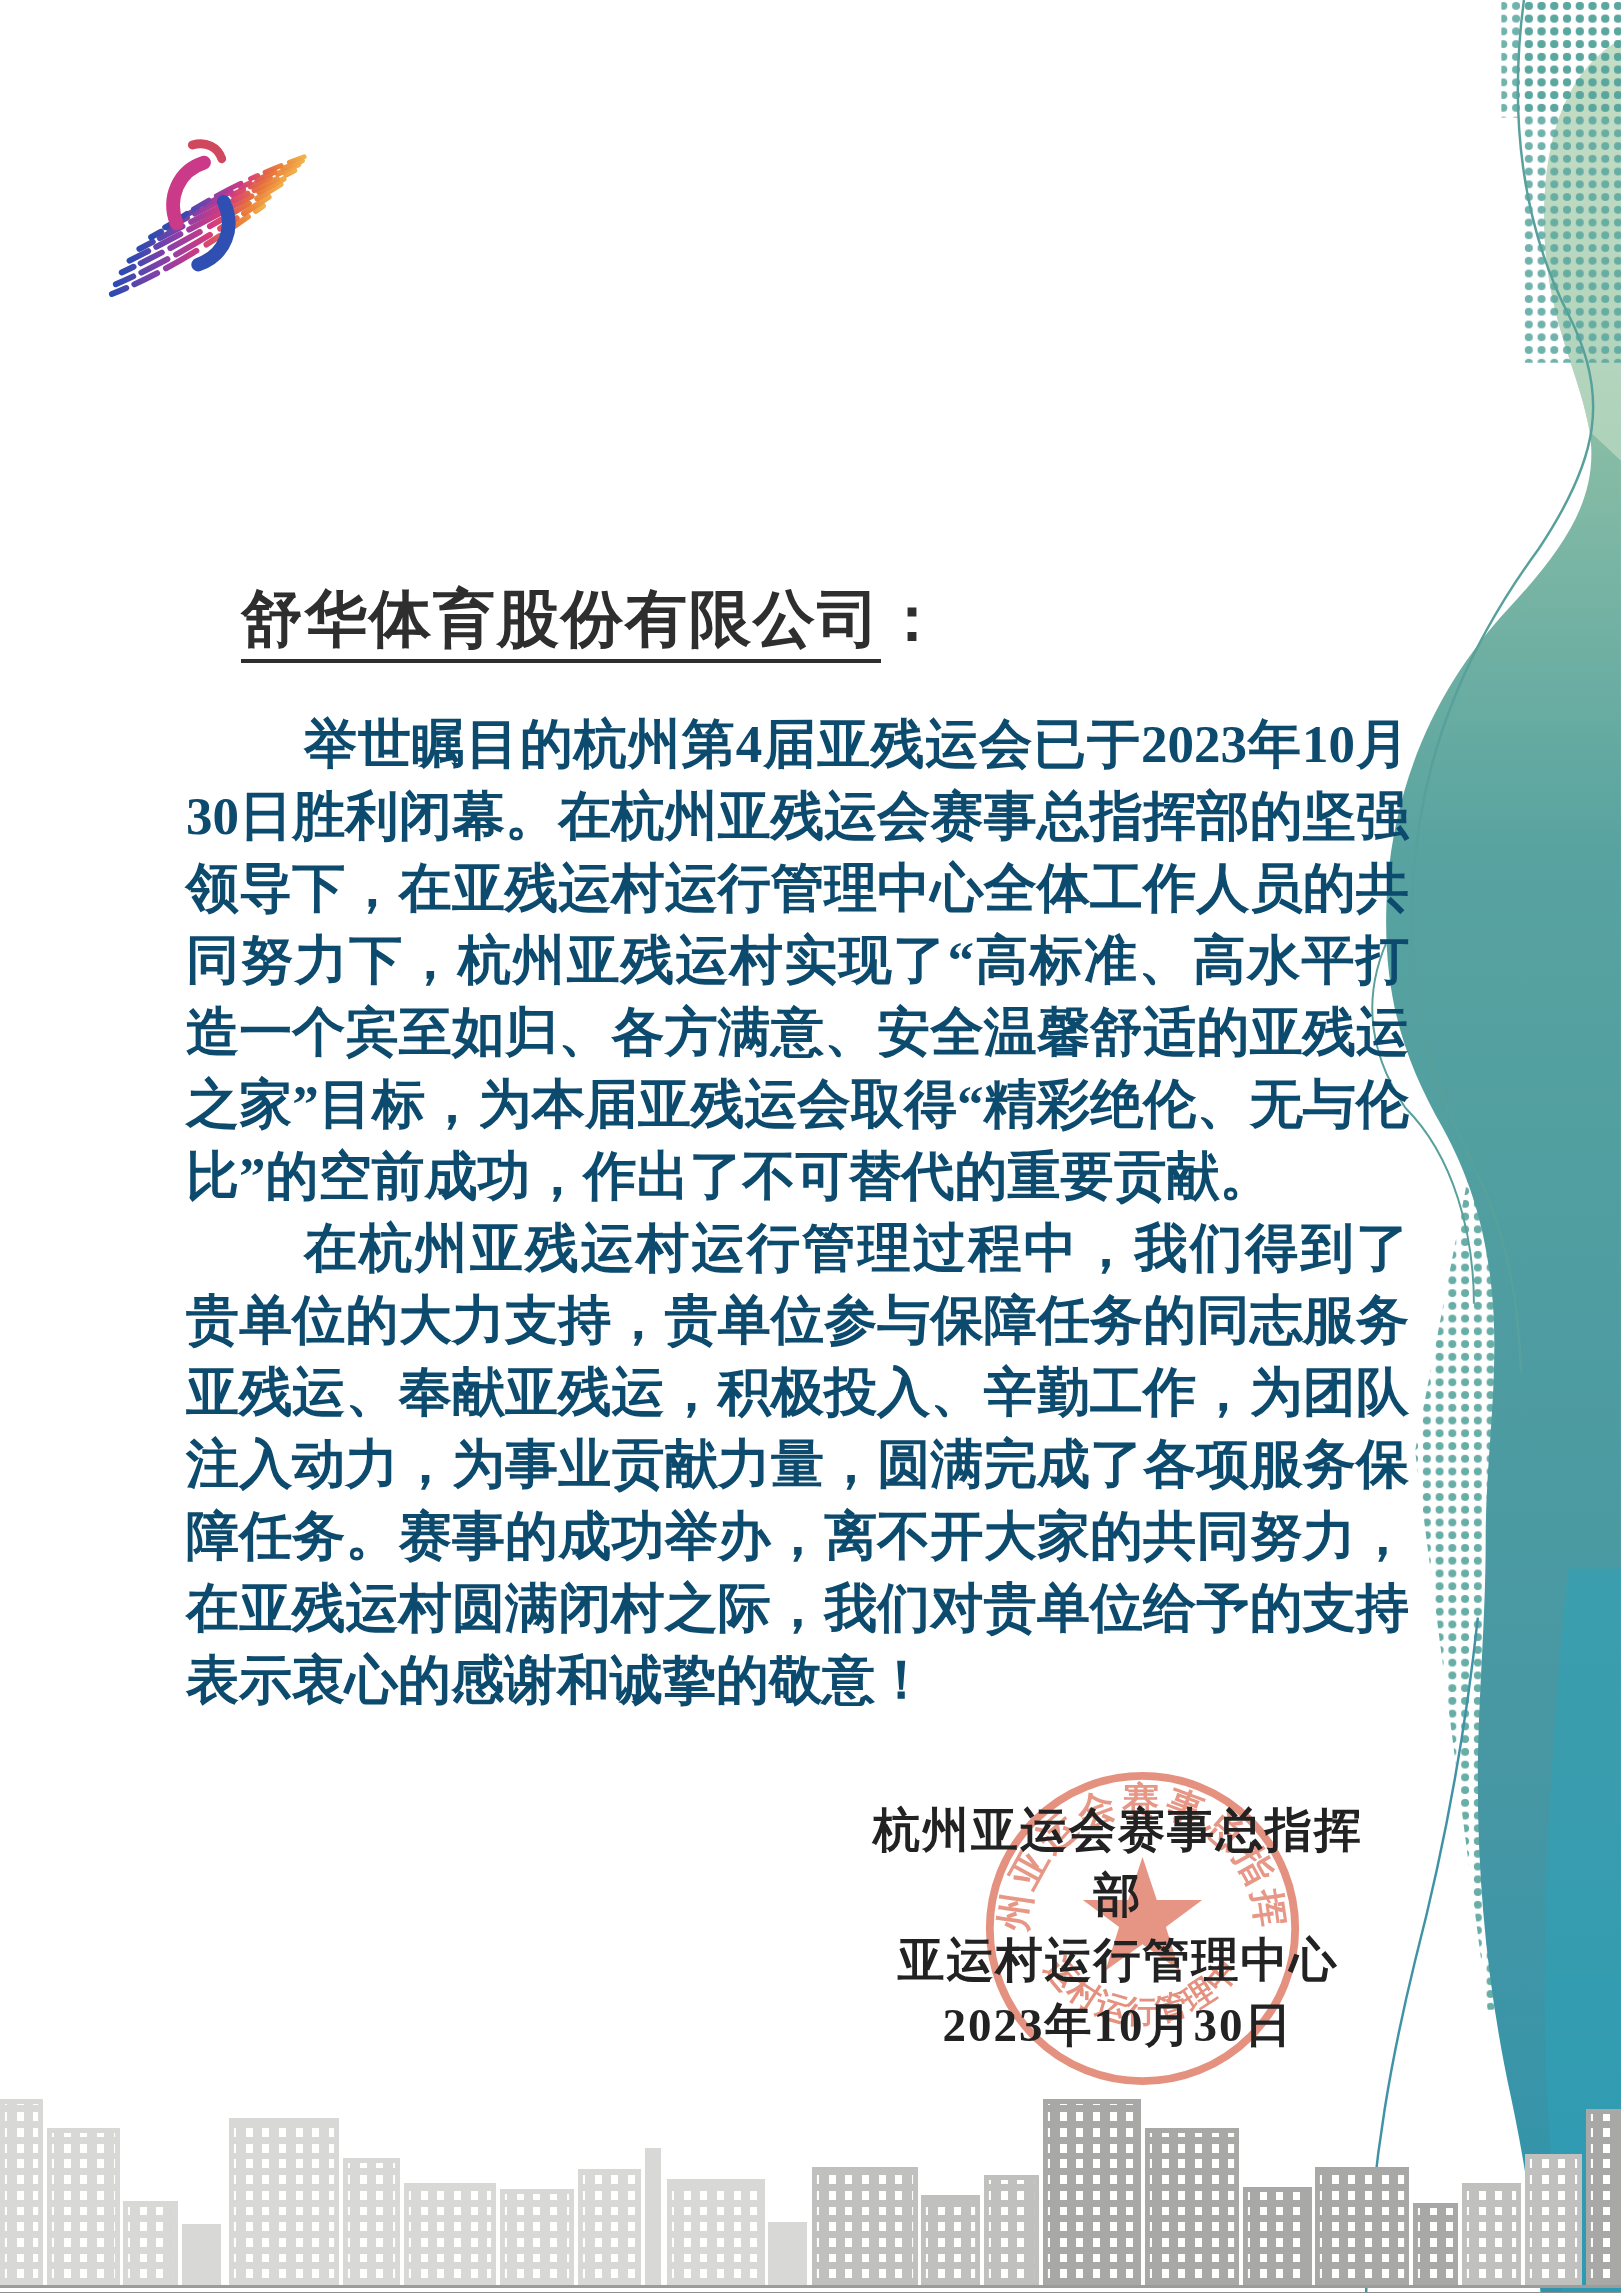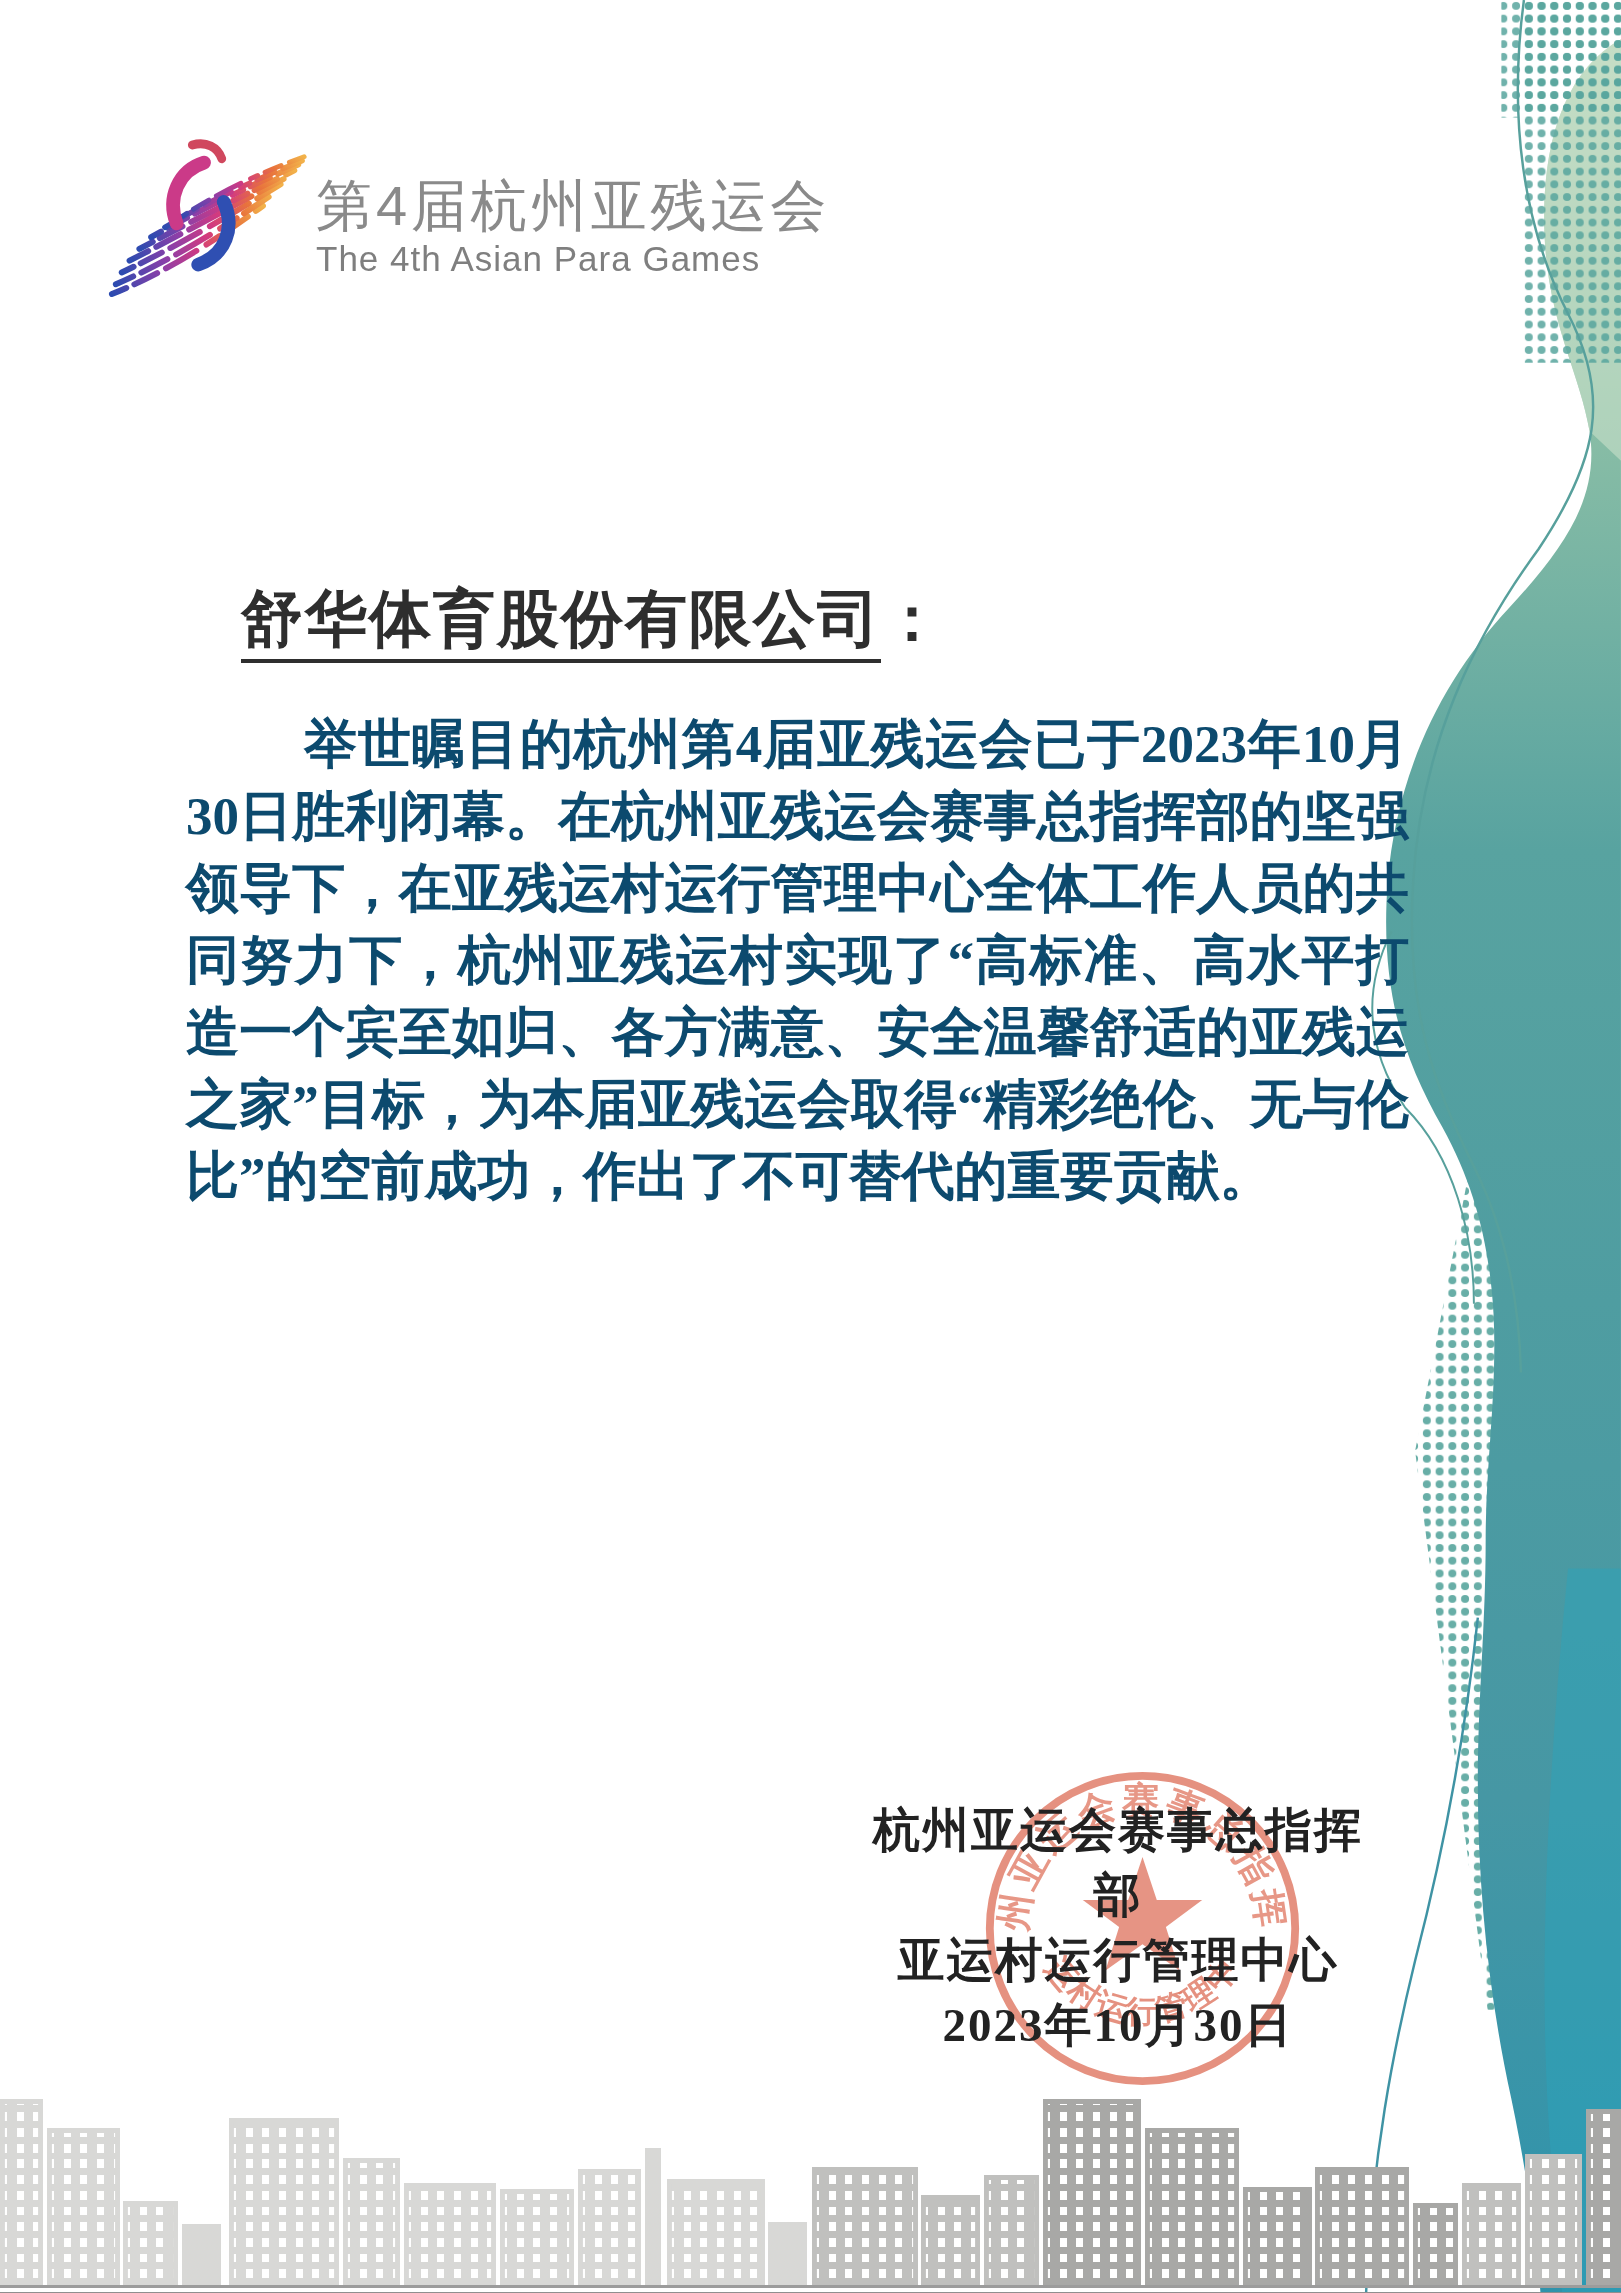"第4届杭州亚残运会" div.logo-text { html: <div> <div>第4届杭州亚残运会</div> <div>The 4th Asian Para Games</div> </div> -> none }
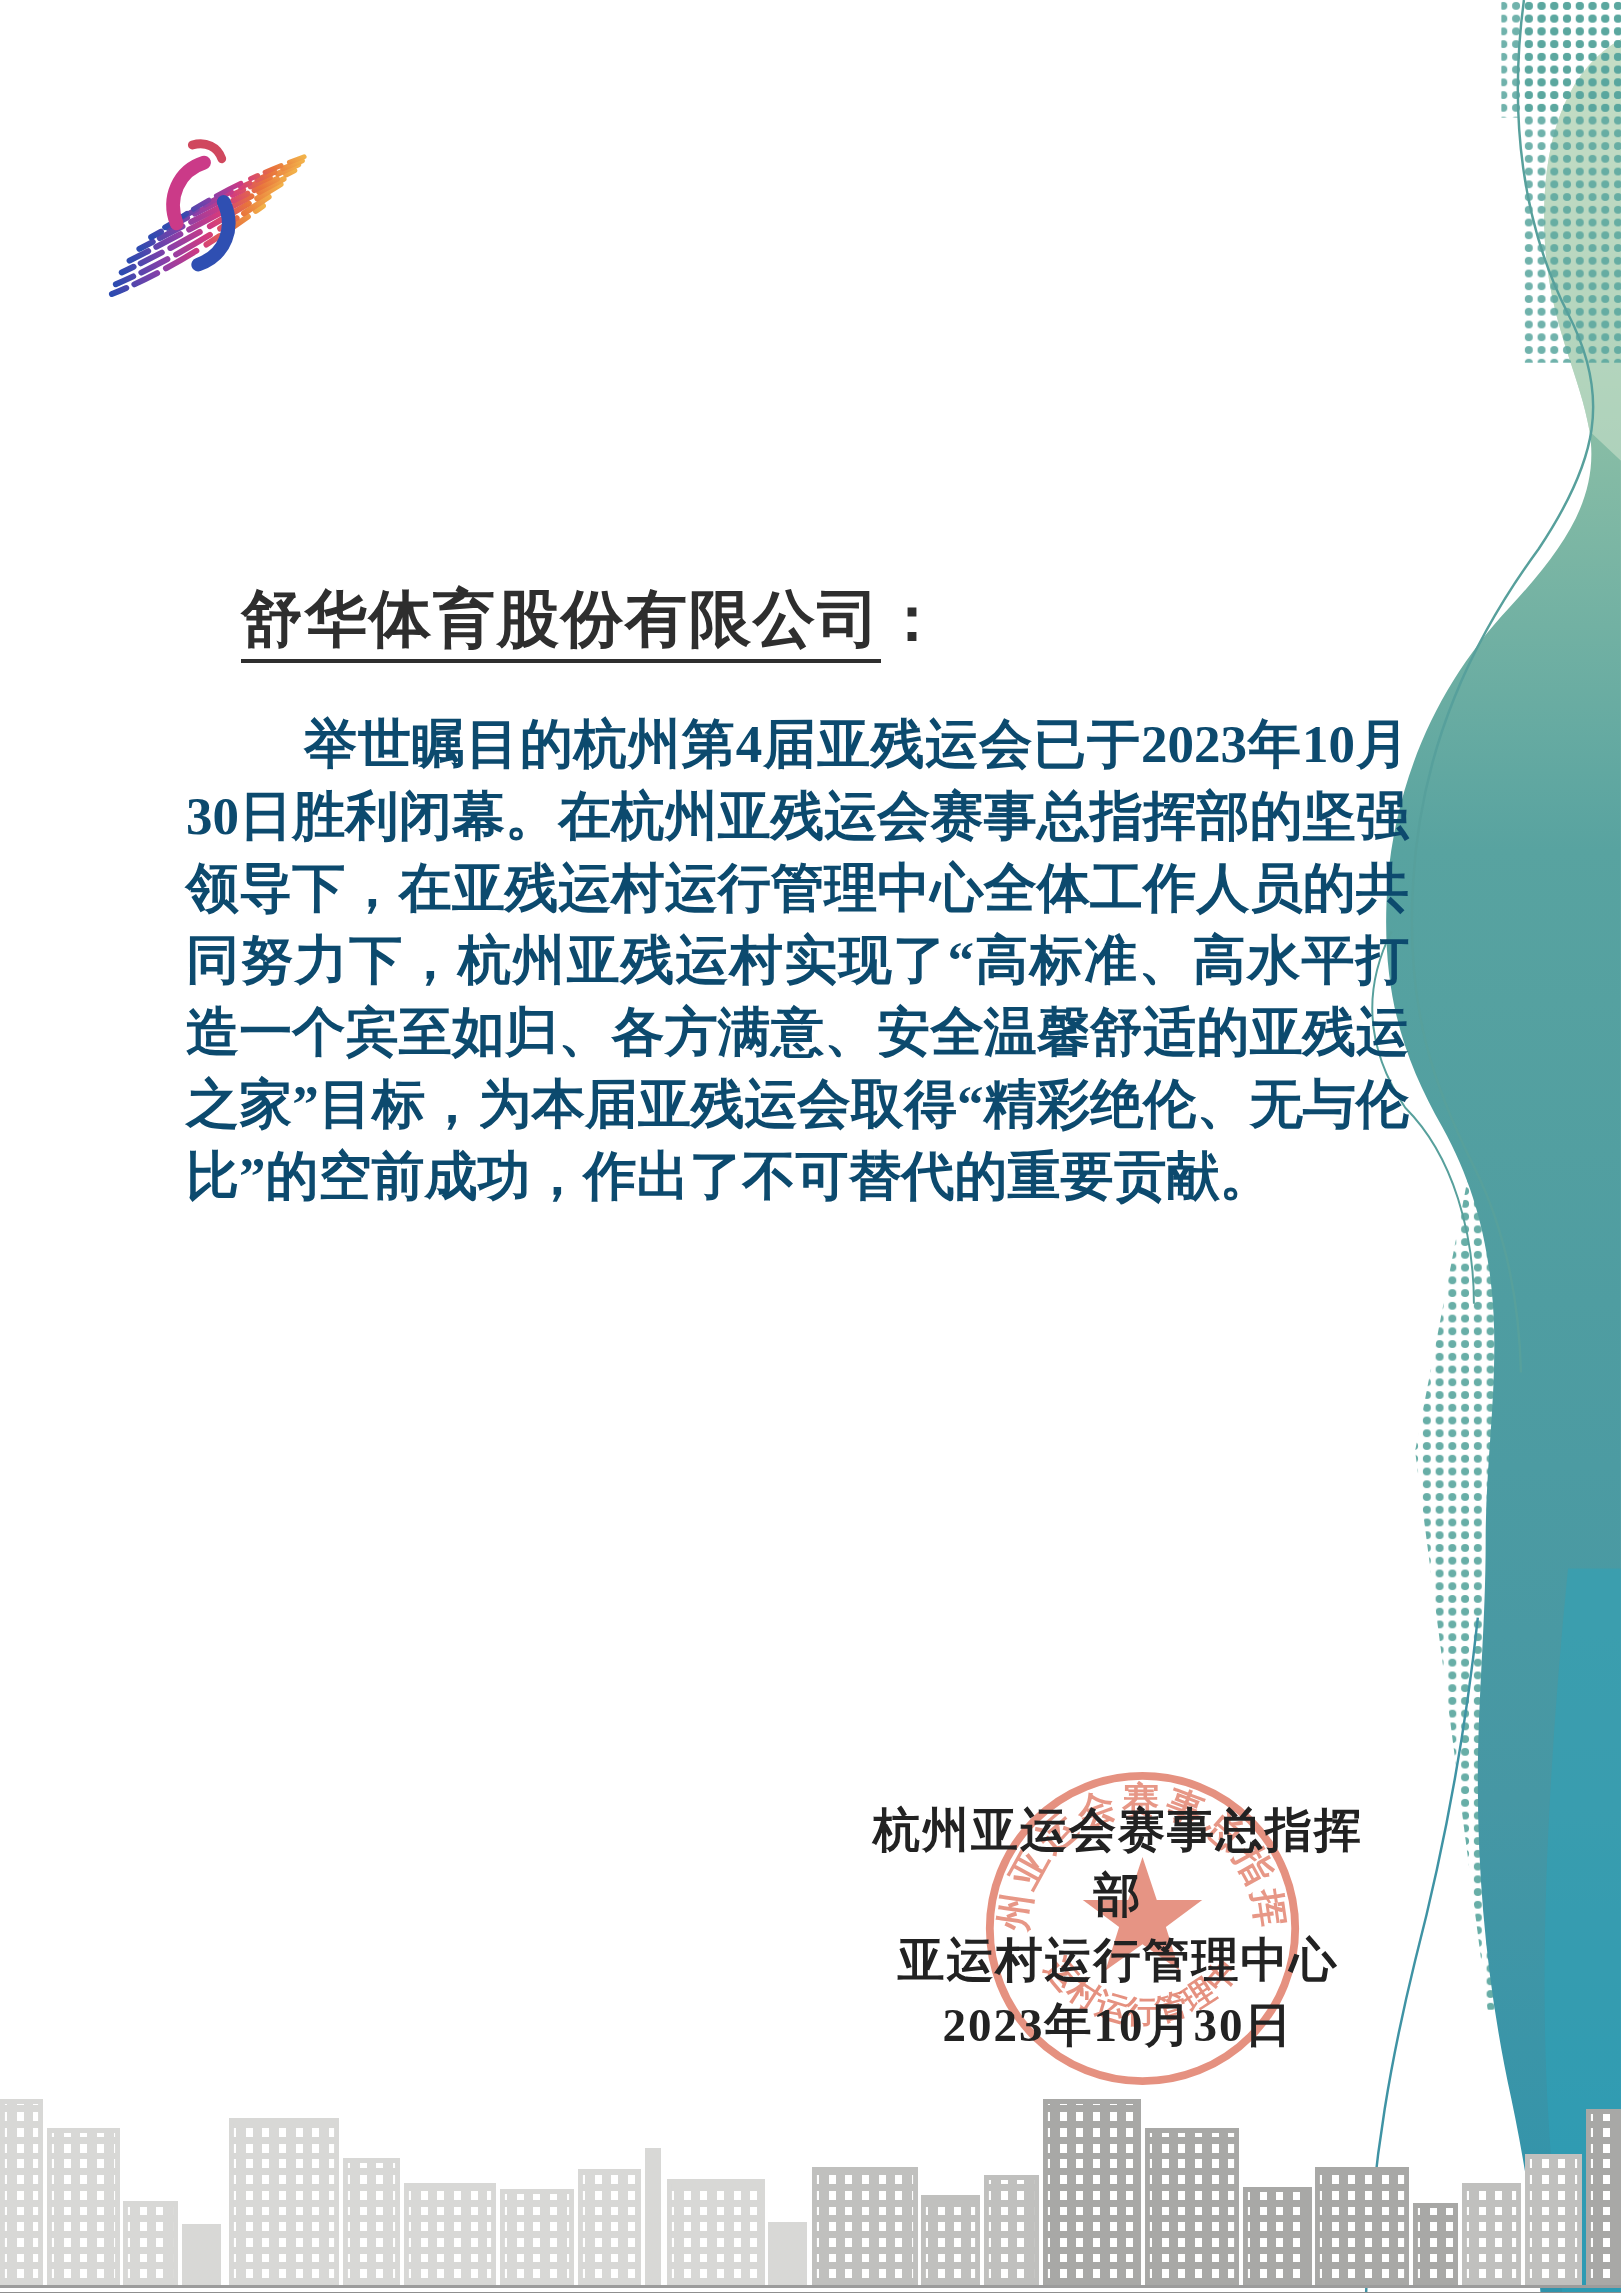"在杭州亚残运村运行管理过程中，我们得到了贵单位的大力支持，贵单位参与保障任务的同" p { html: none -> <p>在杭州亚残运村运行管理过程中，我们得到了贵单位的大力支持，贵单位参与保障任务的同志服务亚残运、奉献亚残运，积极投入、辛勤工作，为团队注入动力，为事业贡献力量，圆满完成了各项服务保障任务。赛事的成功举办，离不开大家的共同努力，在亚残运村圆满闭村之际，我们对贵单位给予的支持表示衷心的感谢和诚挚的敬意！</p> }
